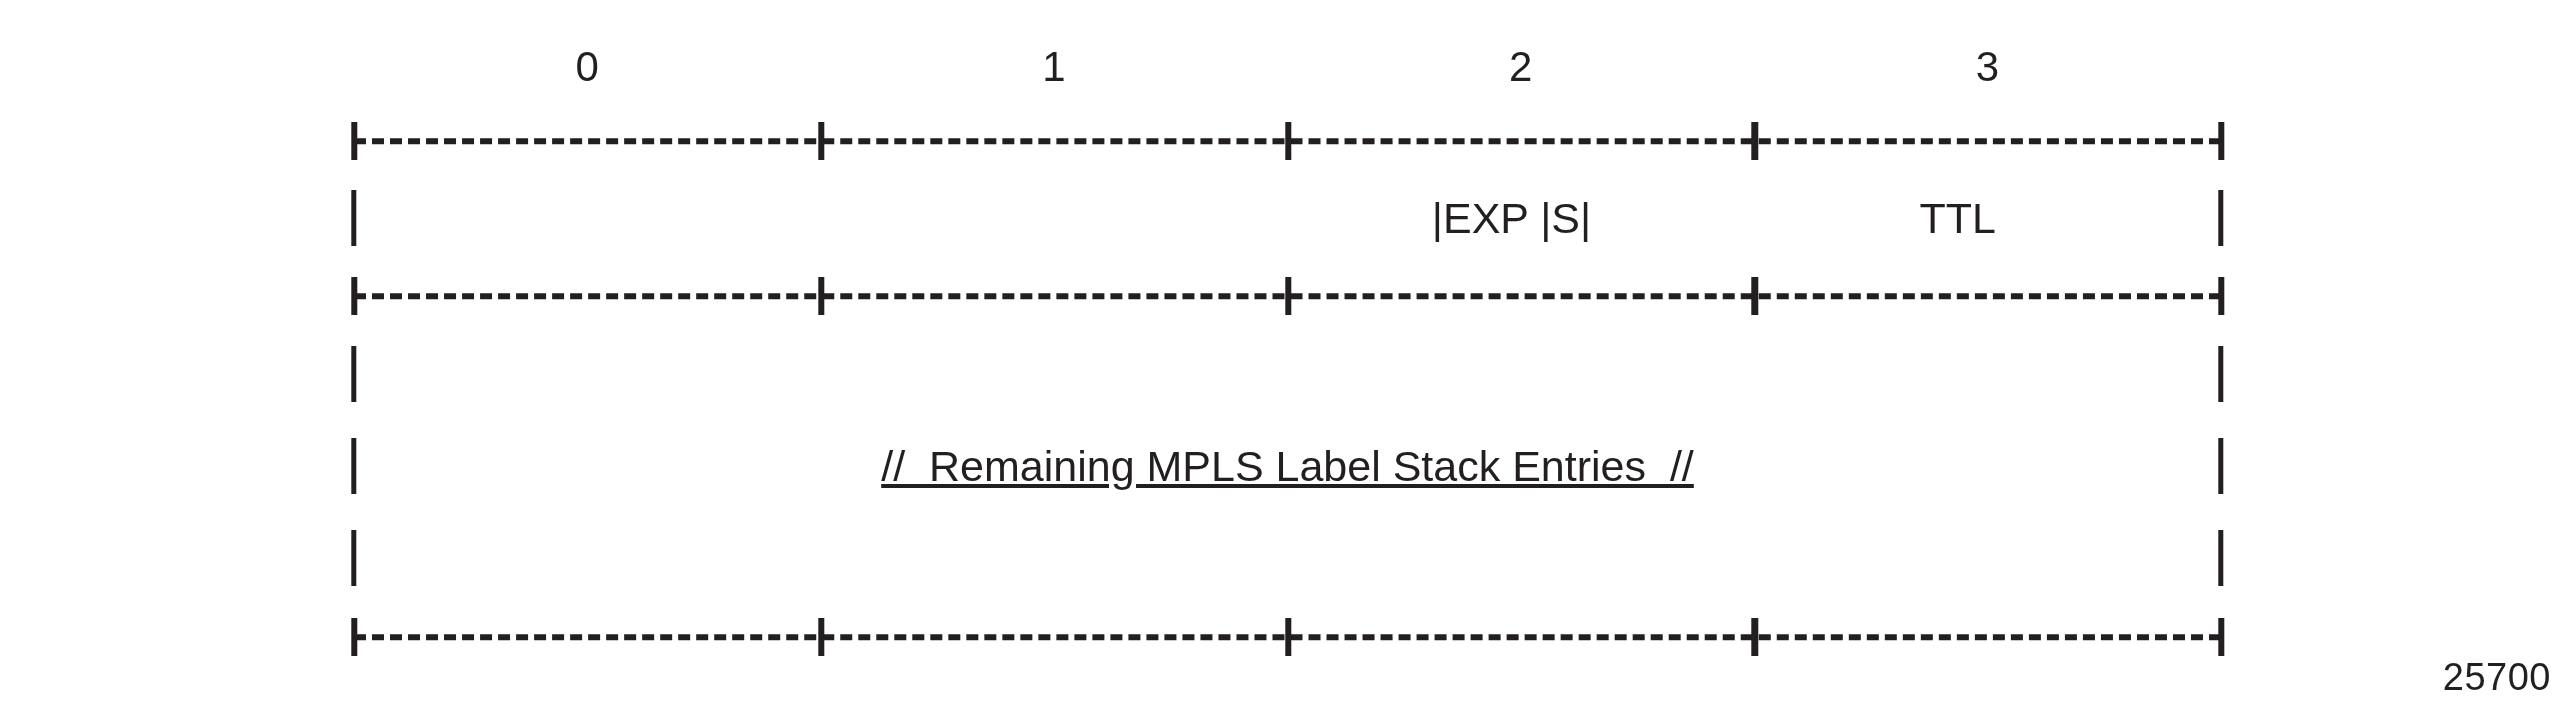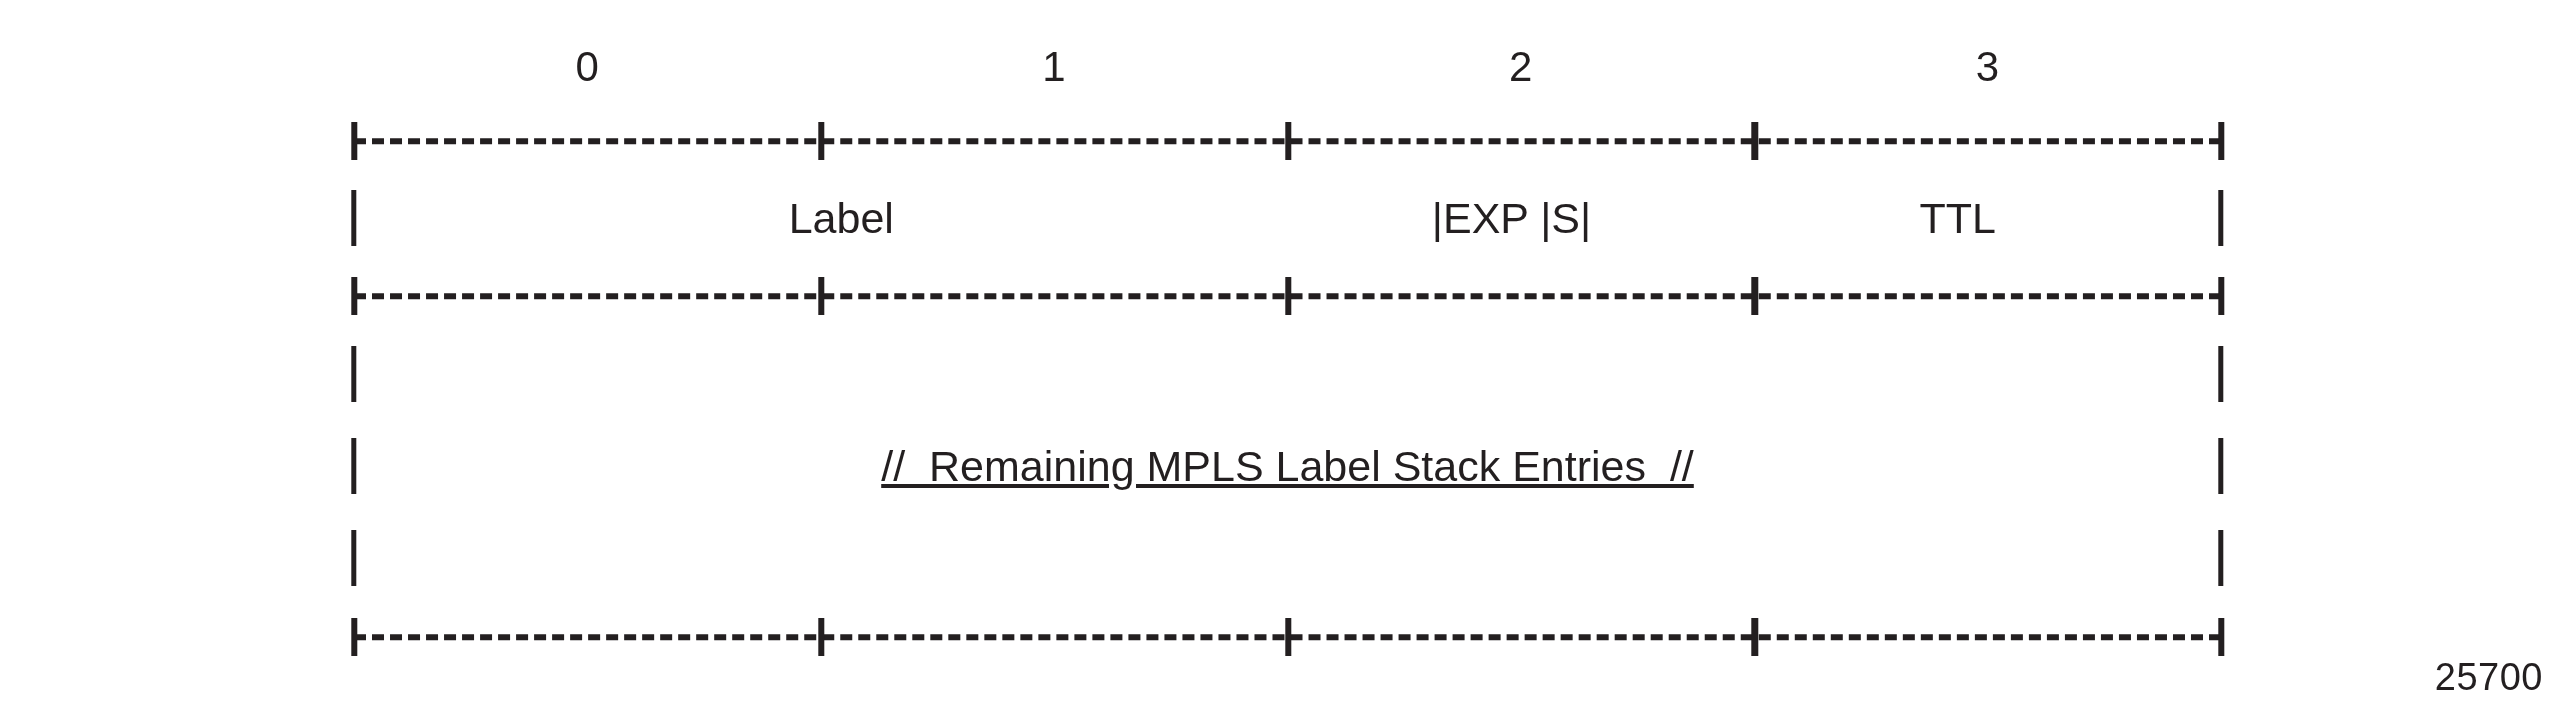"Label" div.cell { html: <div>Label</div> -> none }
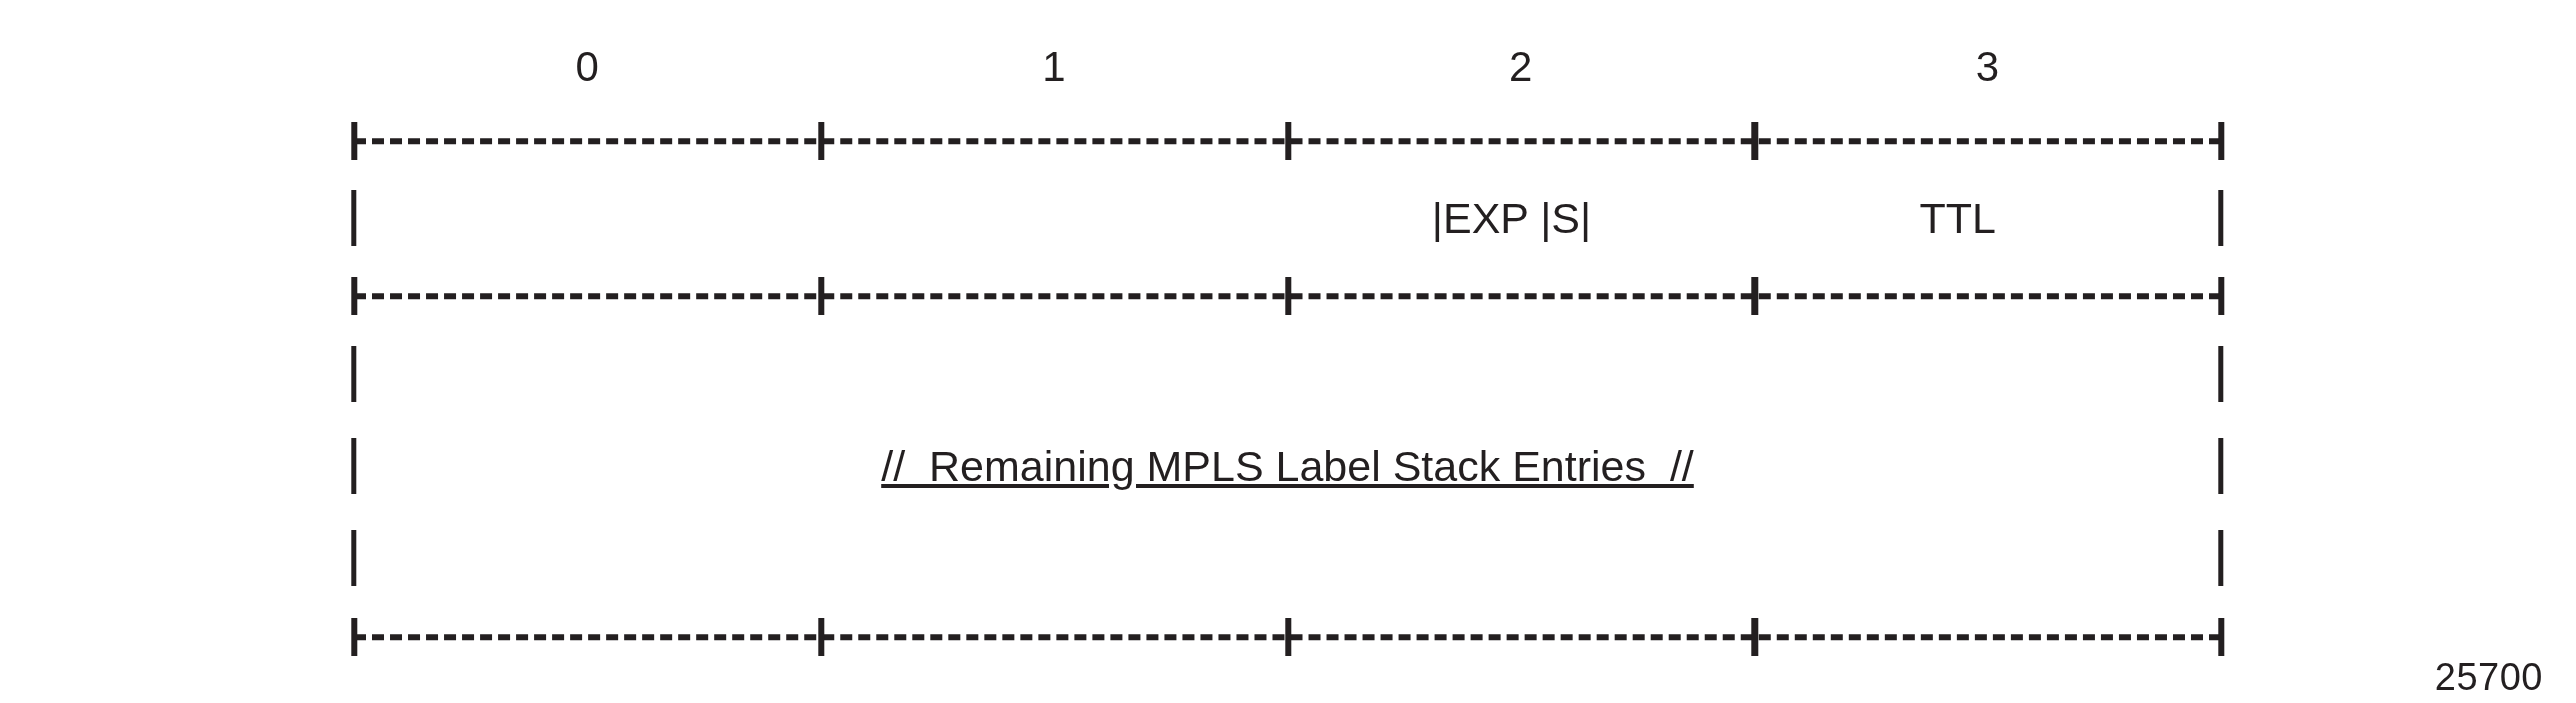"25700" .figure-number { right: 33px -> 25px }
